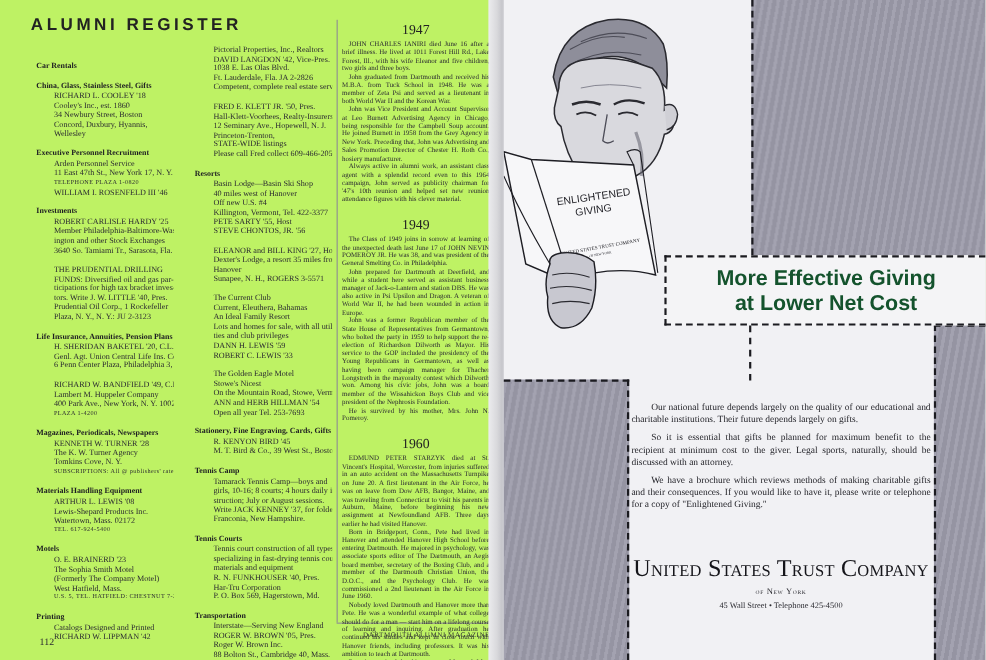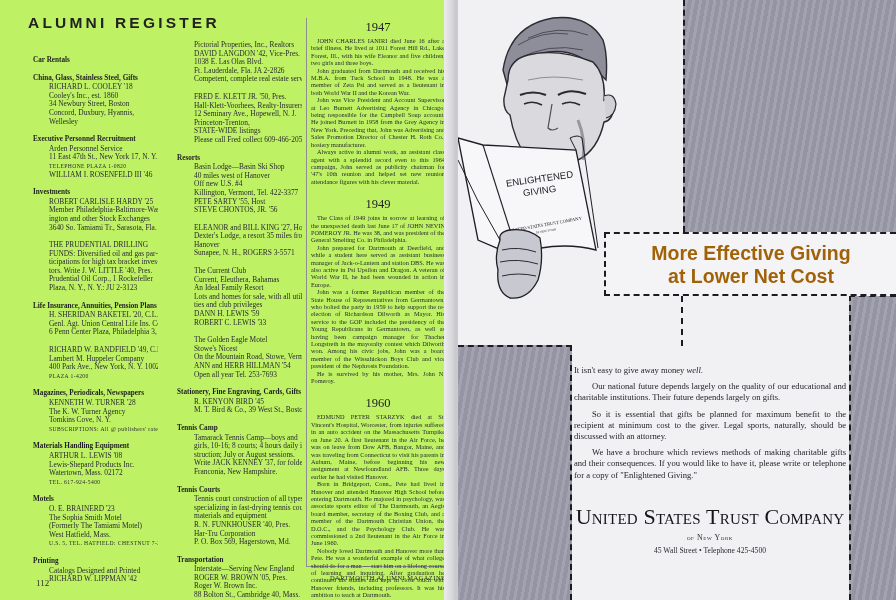"More Effective Giving" .headline { color: #a16207 -> #14532d }
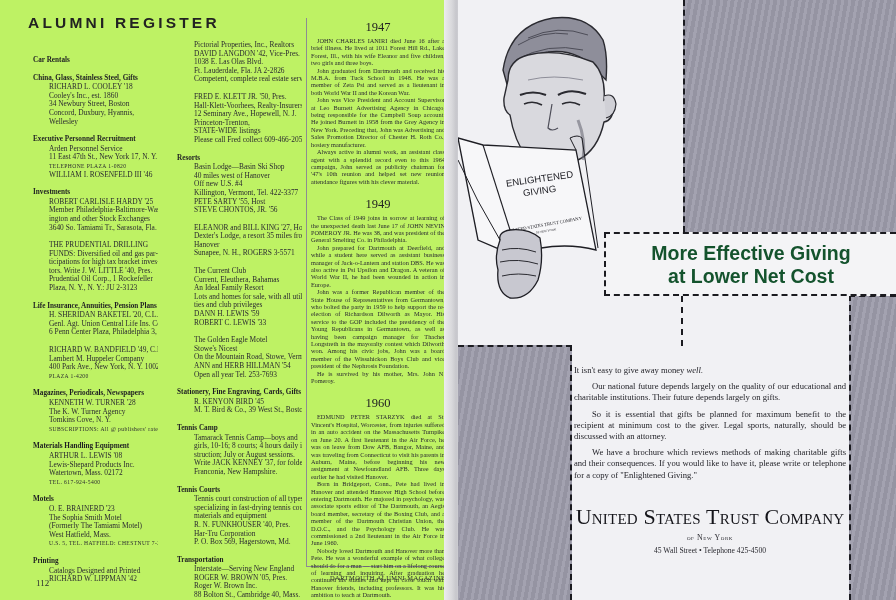"It isn't easy to give" p { html: <p><span>It isn't easy to give away money </span><em>well</em><span>.</span></p> -> none }
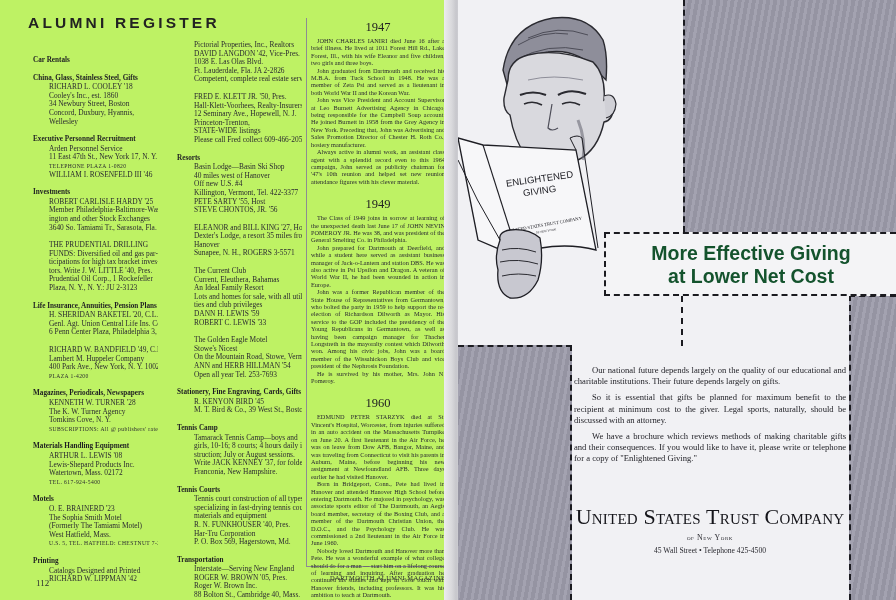"(Formerly The Tamiami Motel)" div { text: Tamiami -> Company }
